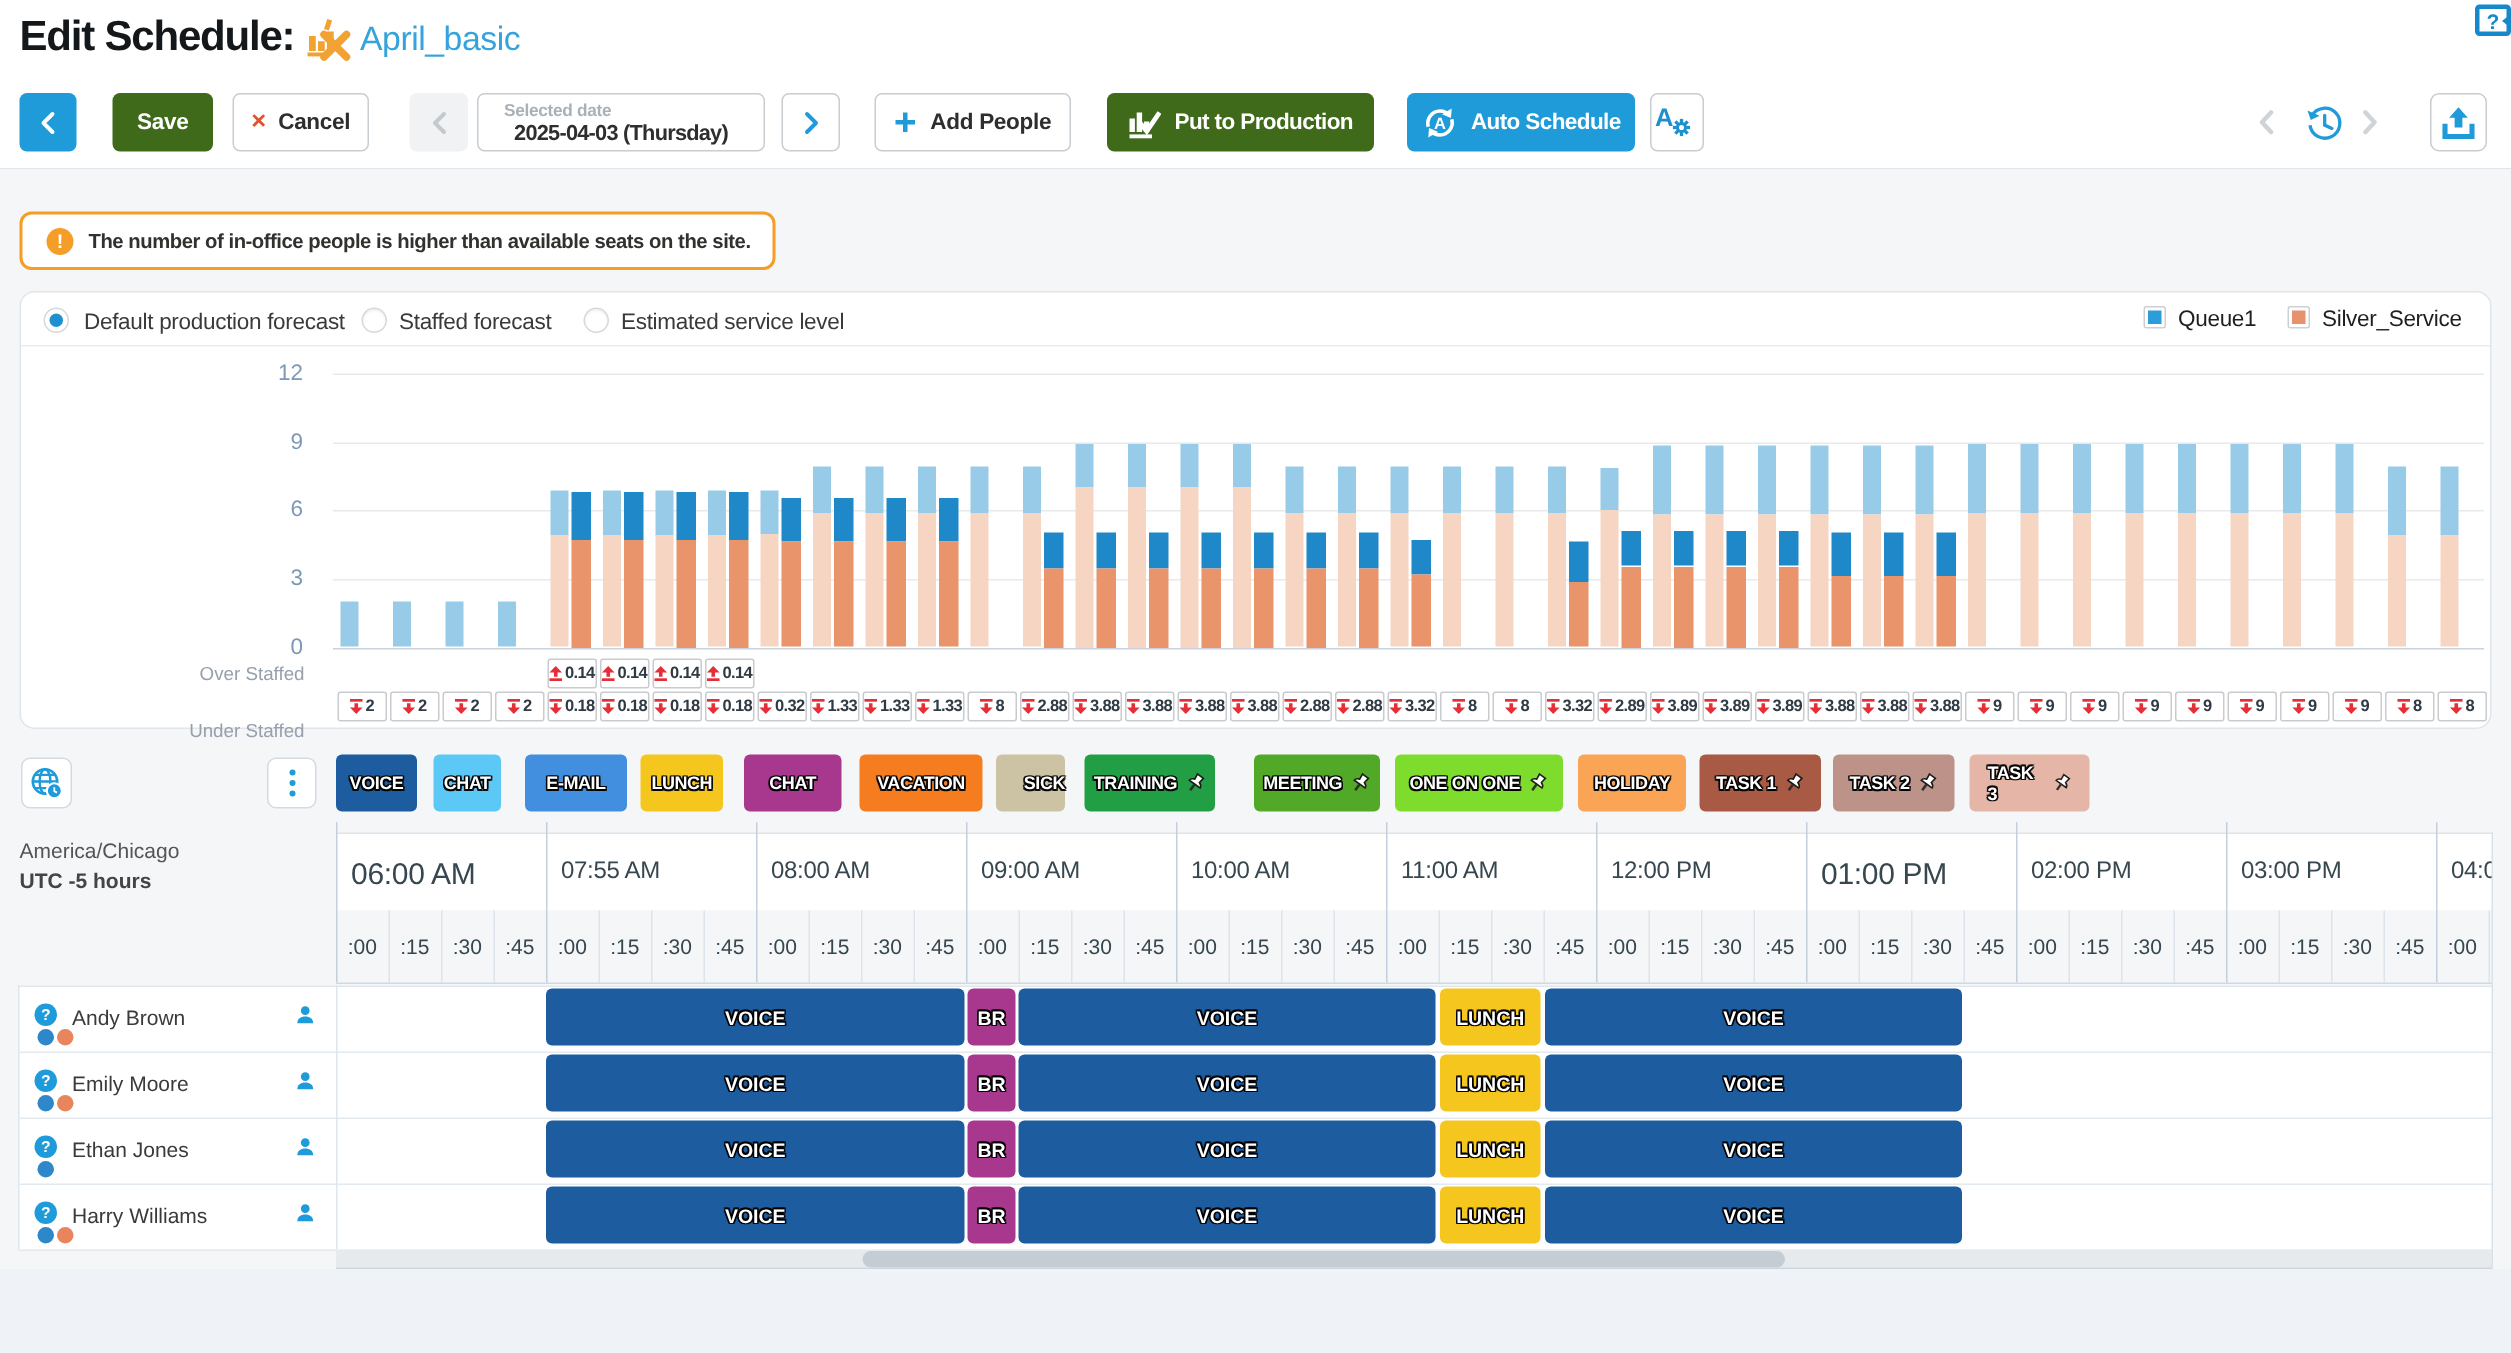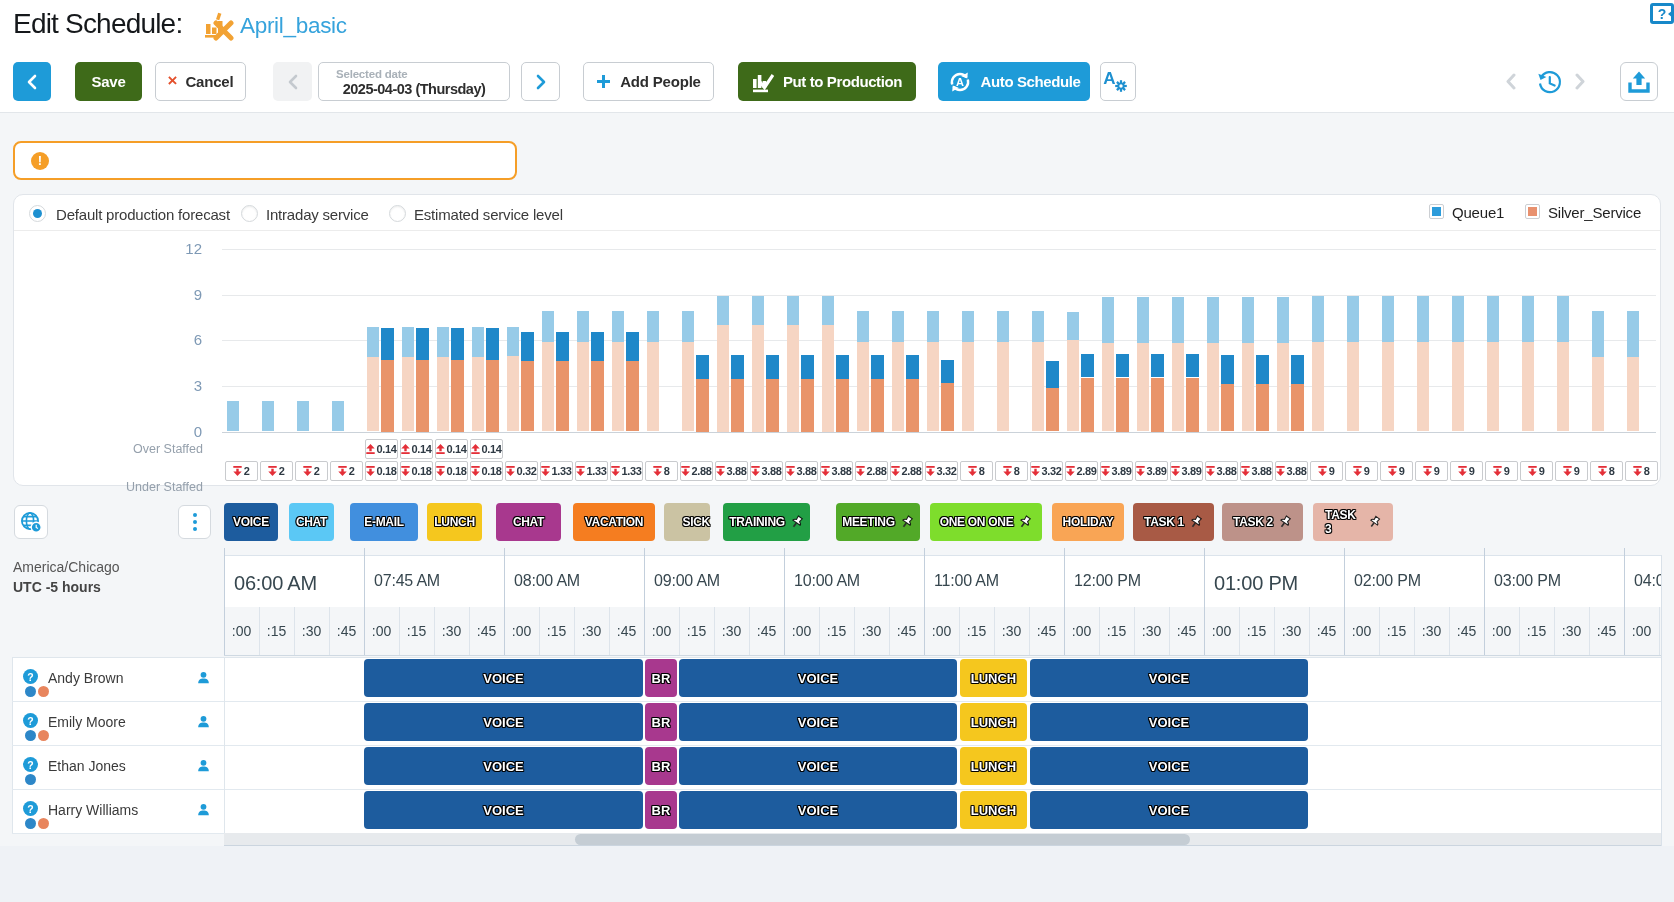"Edit Schedule:" div.ab { font-weight: 400 -> 700 }
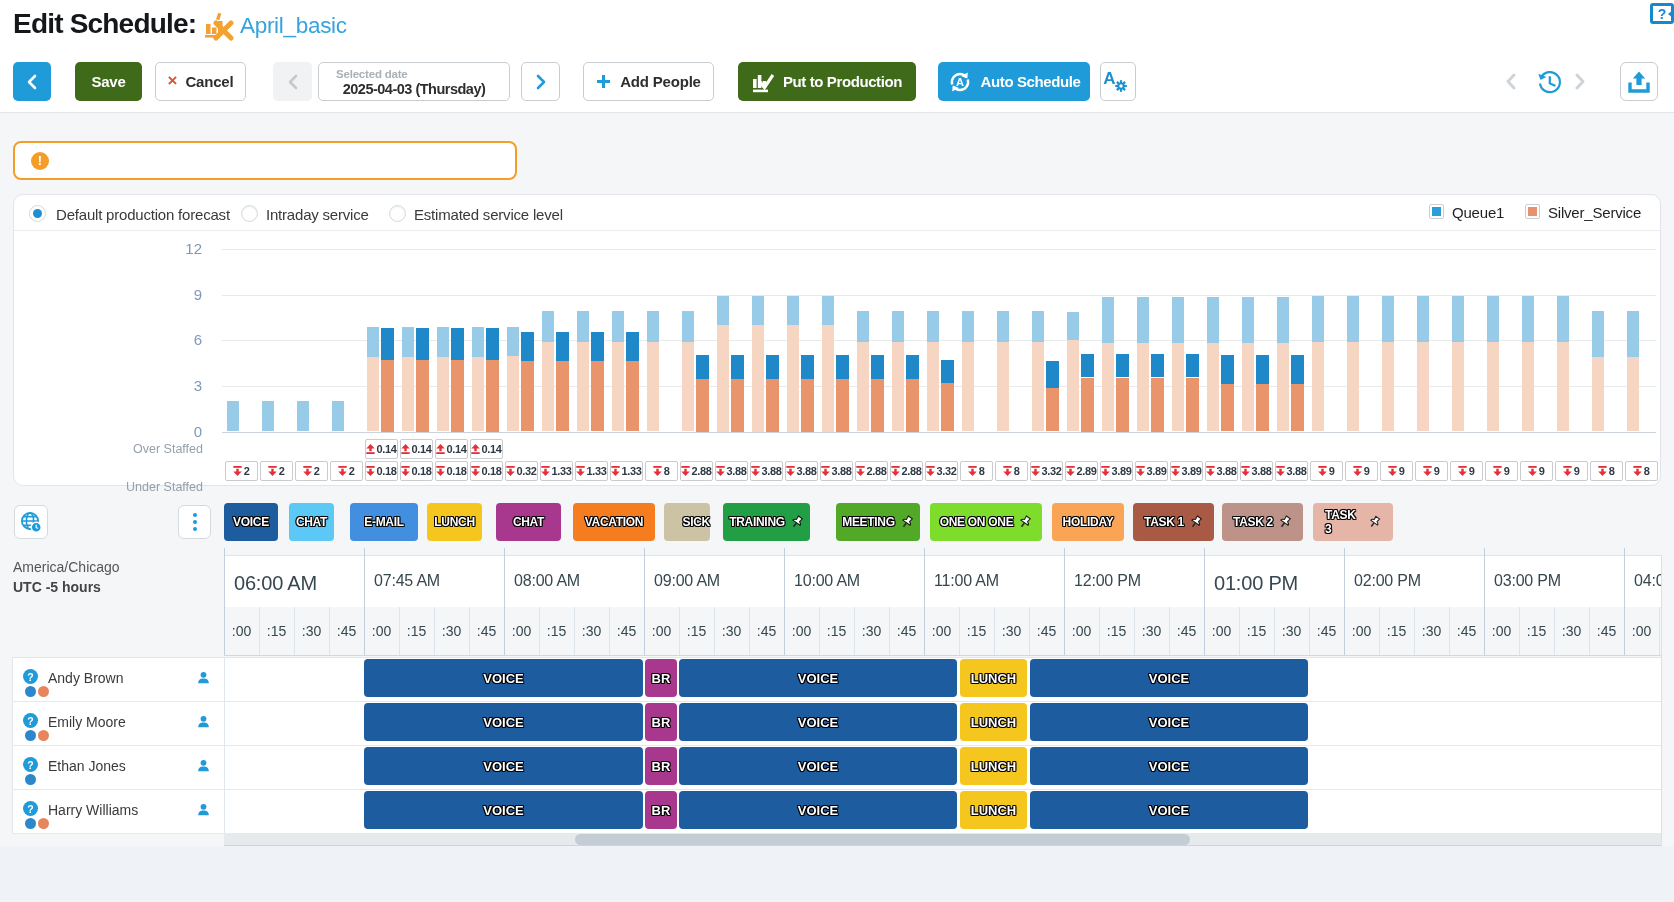"The number of in-office people" div { html: none -> <div>The number of in-office people is higher than available seats on the site.</div> }
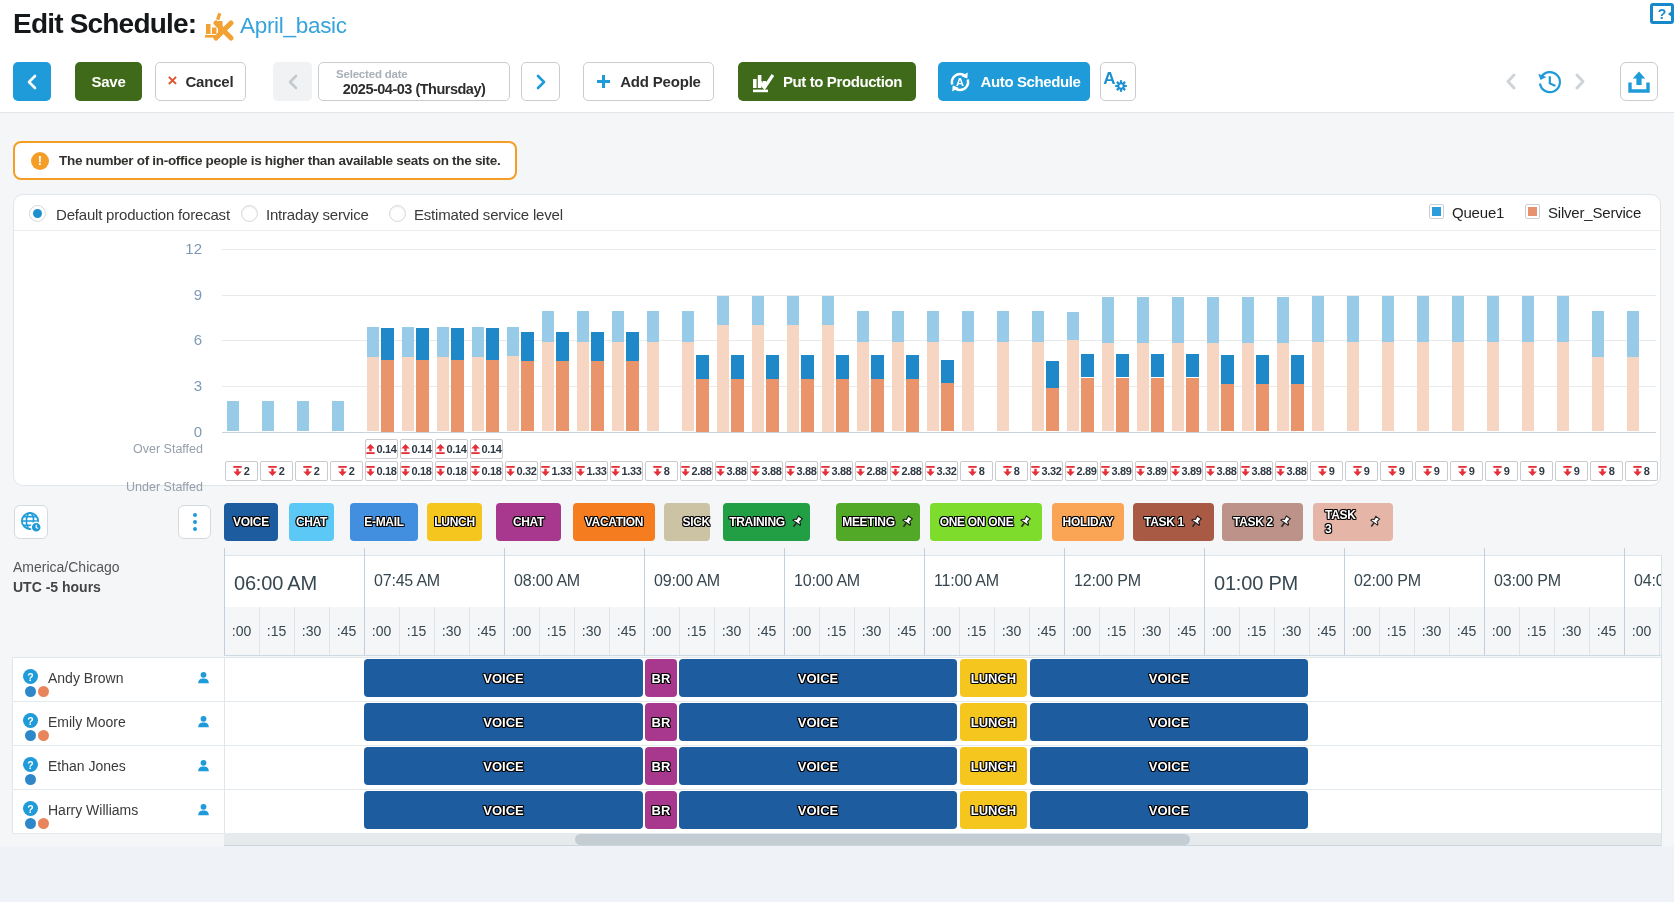"Intraday service" div.ab { text: Intraday service -> Staffed forecast }
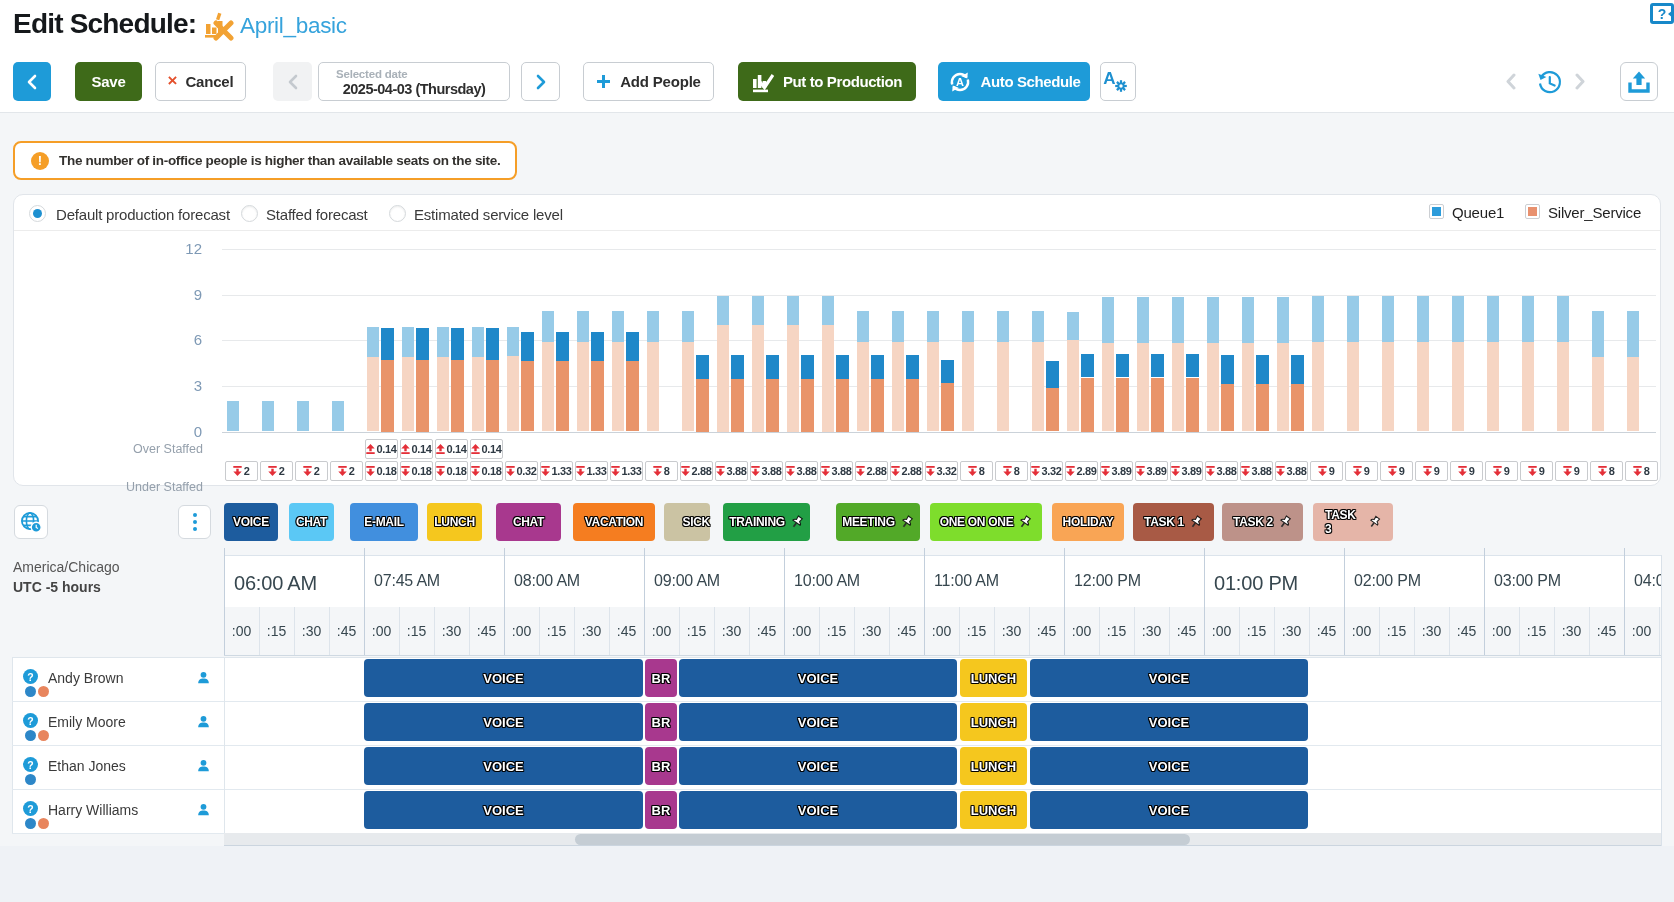"07:45 AM" div.ab { text: 07:45 -> 07:55 }
